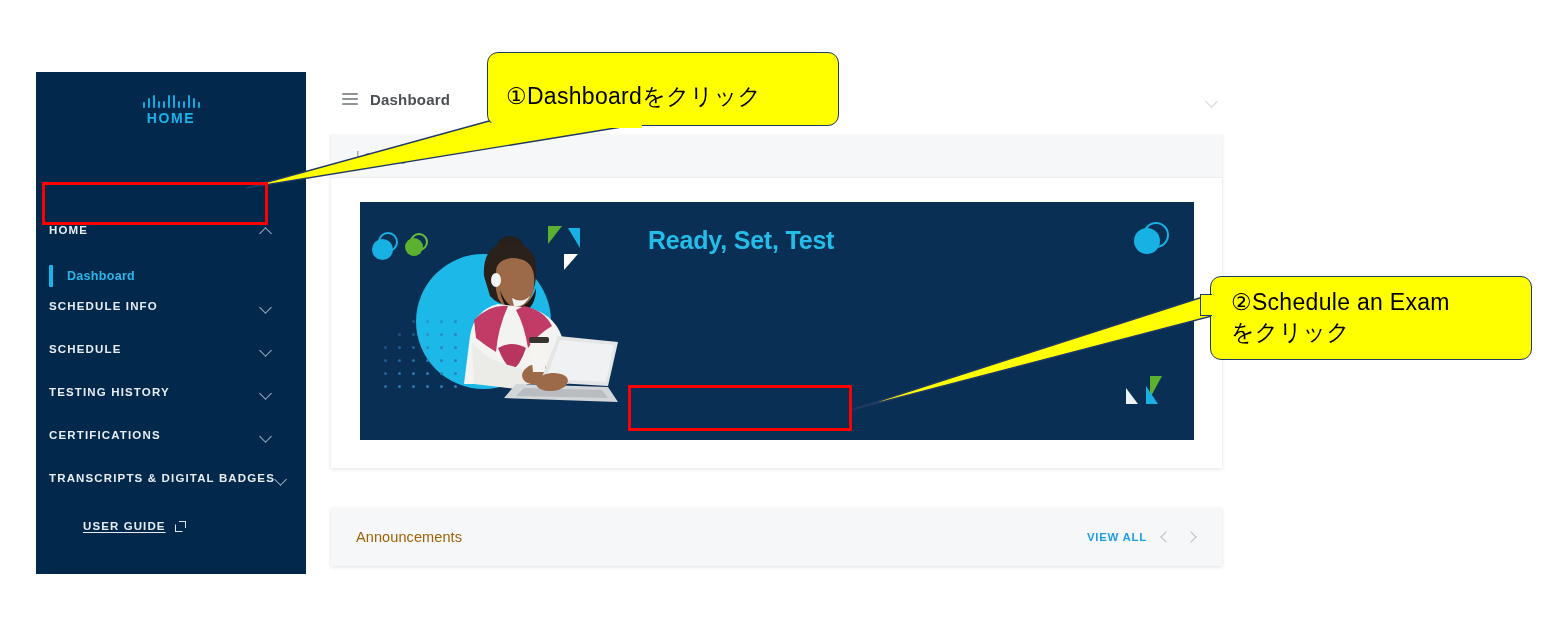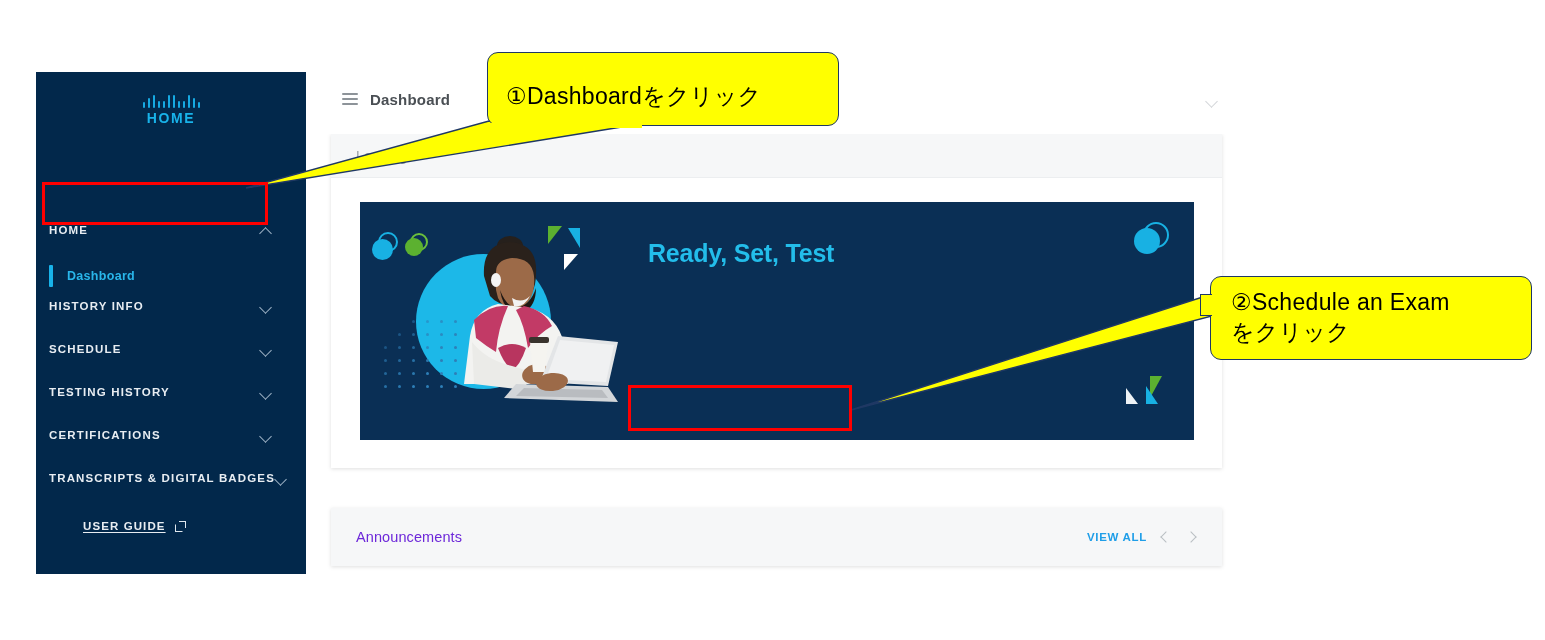"Ready, Set, Test" #hero-text { margin-top: 13px -> none }
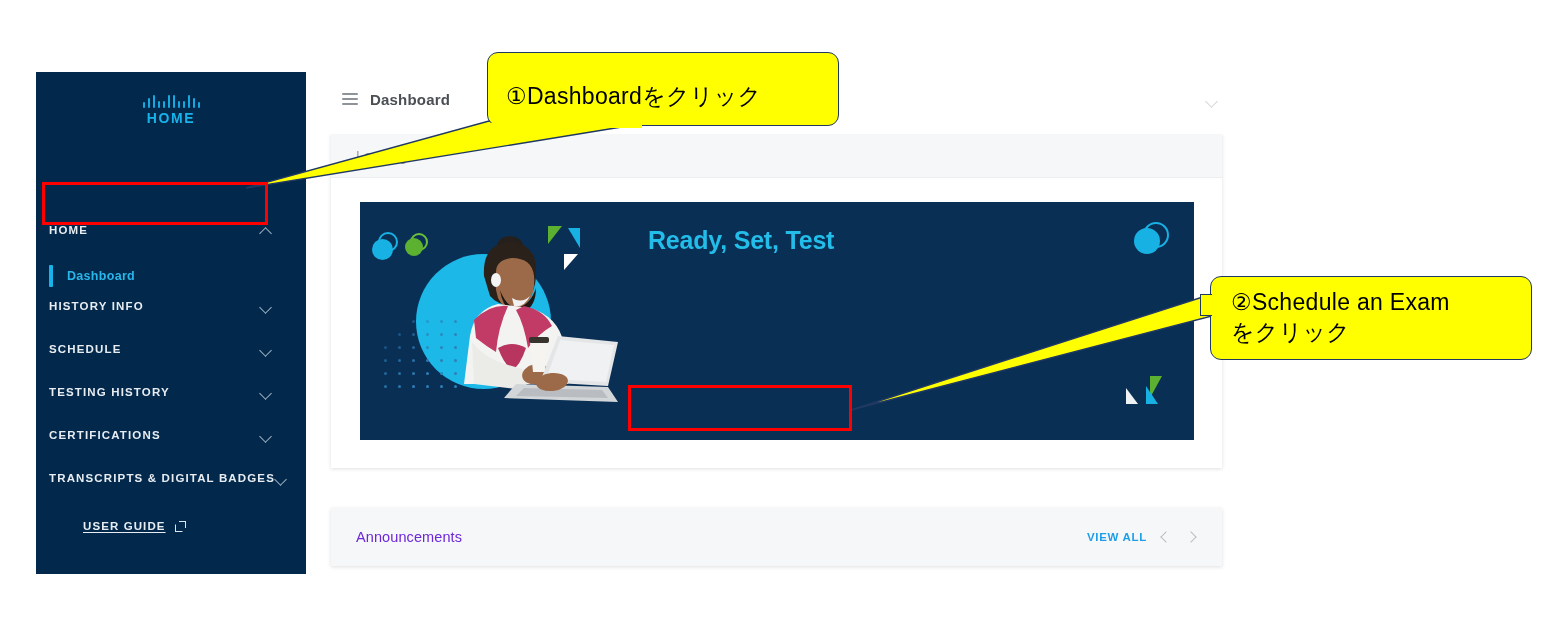"HISTORY INFO" span.label { text: HISTORY -> SCHEDULE }
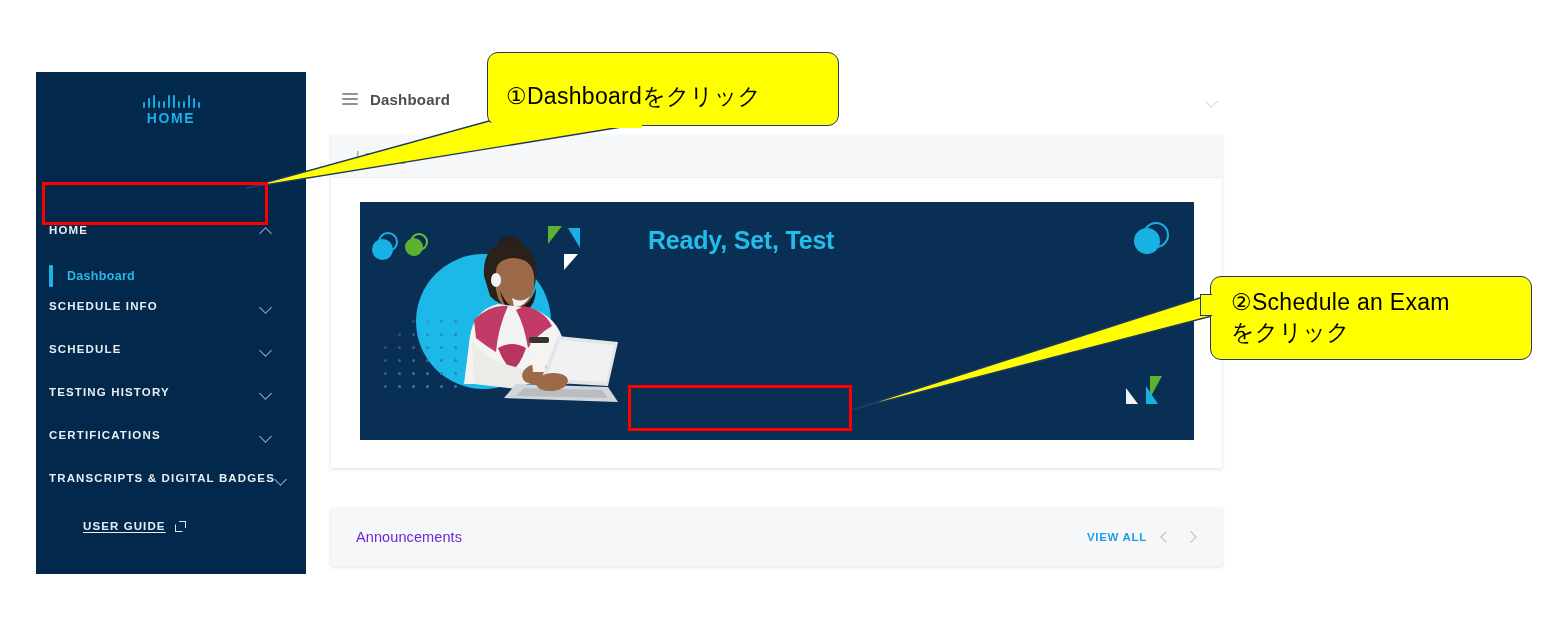"Announcements" #announcements-title { color: #6d28d9 -> #a16207 }
